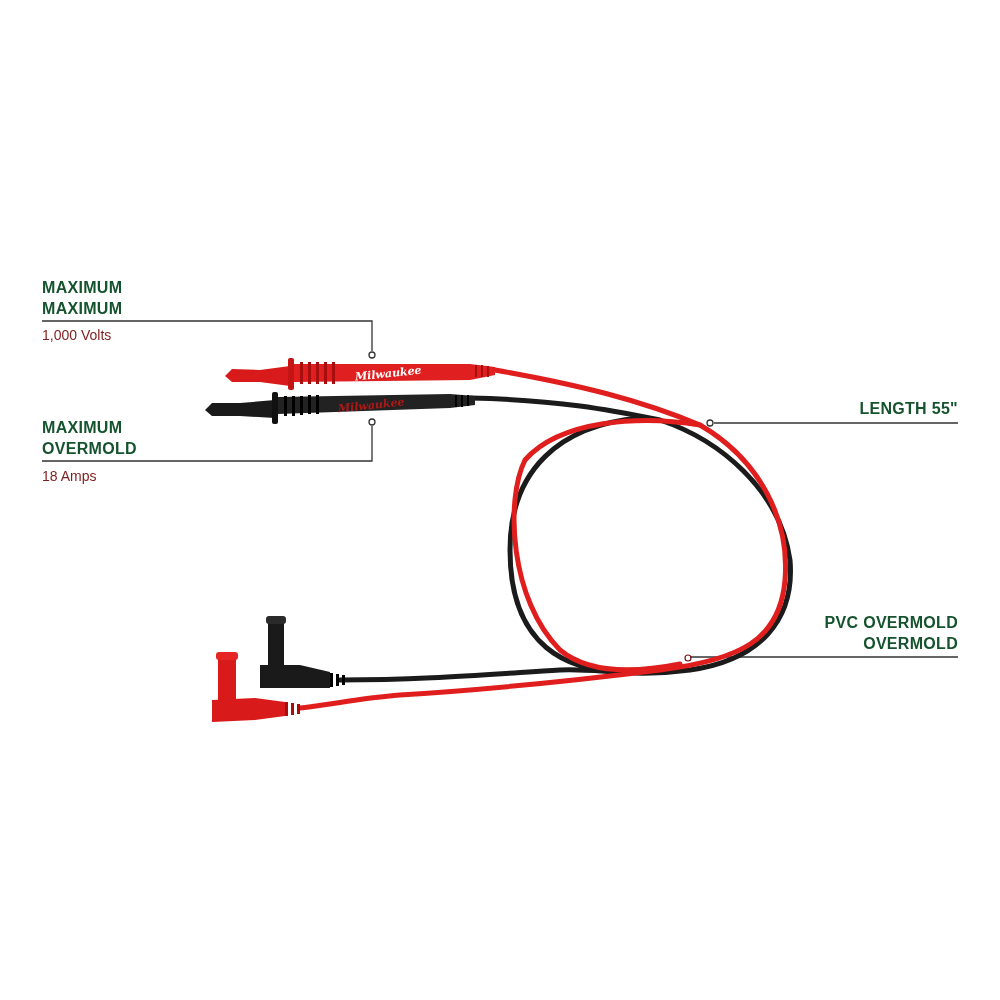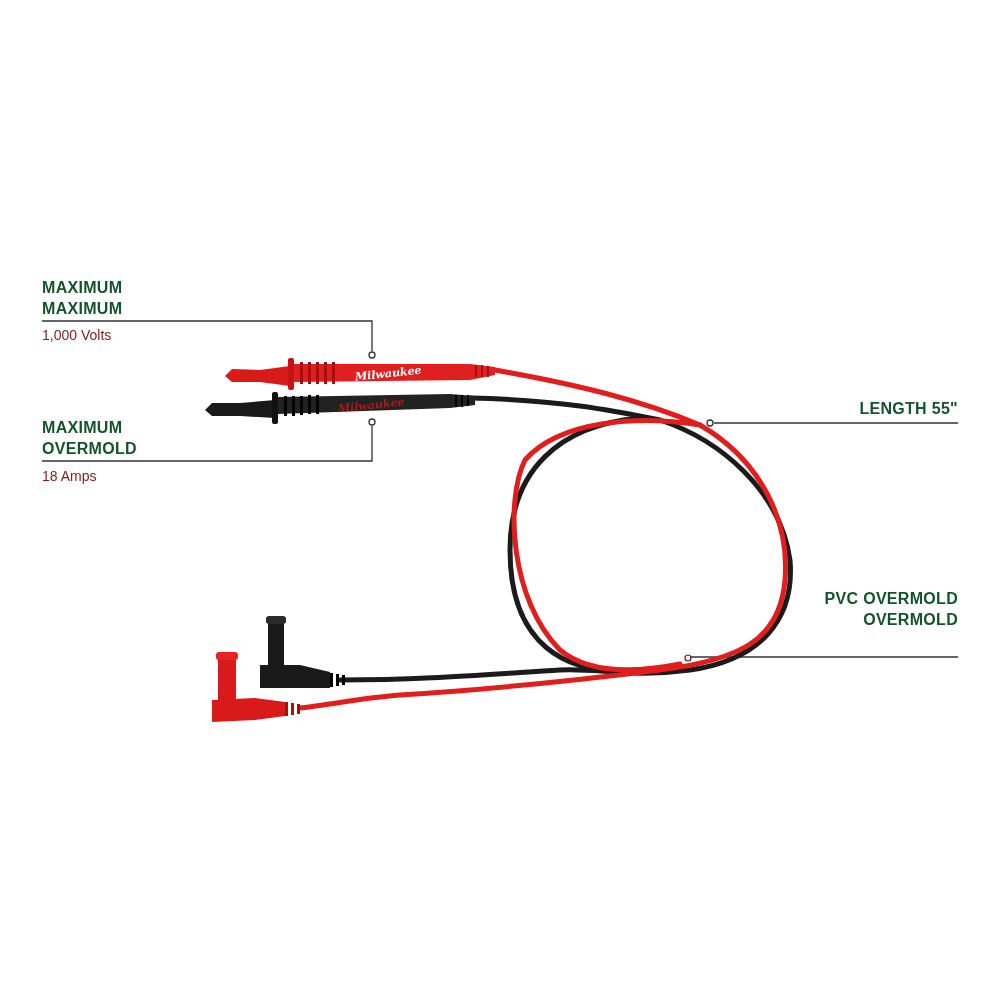"PVC OVERMOLD" div.label-title { top: 588px -> 612px }
